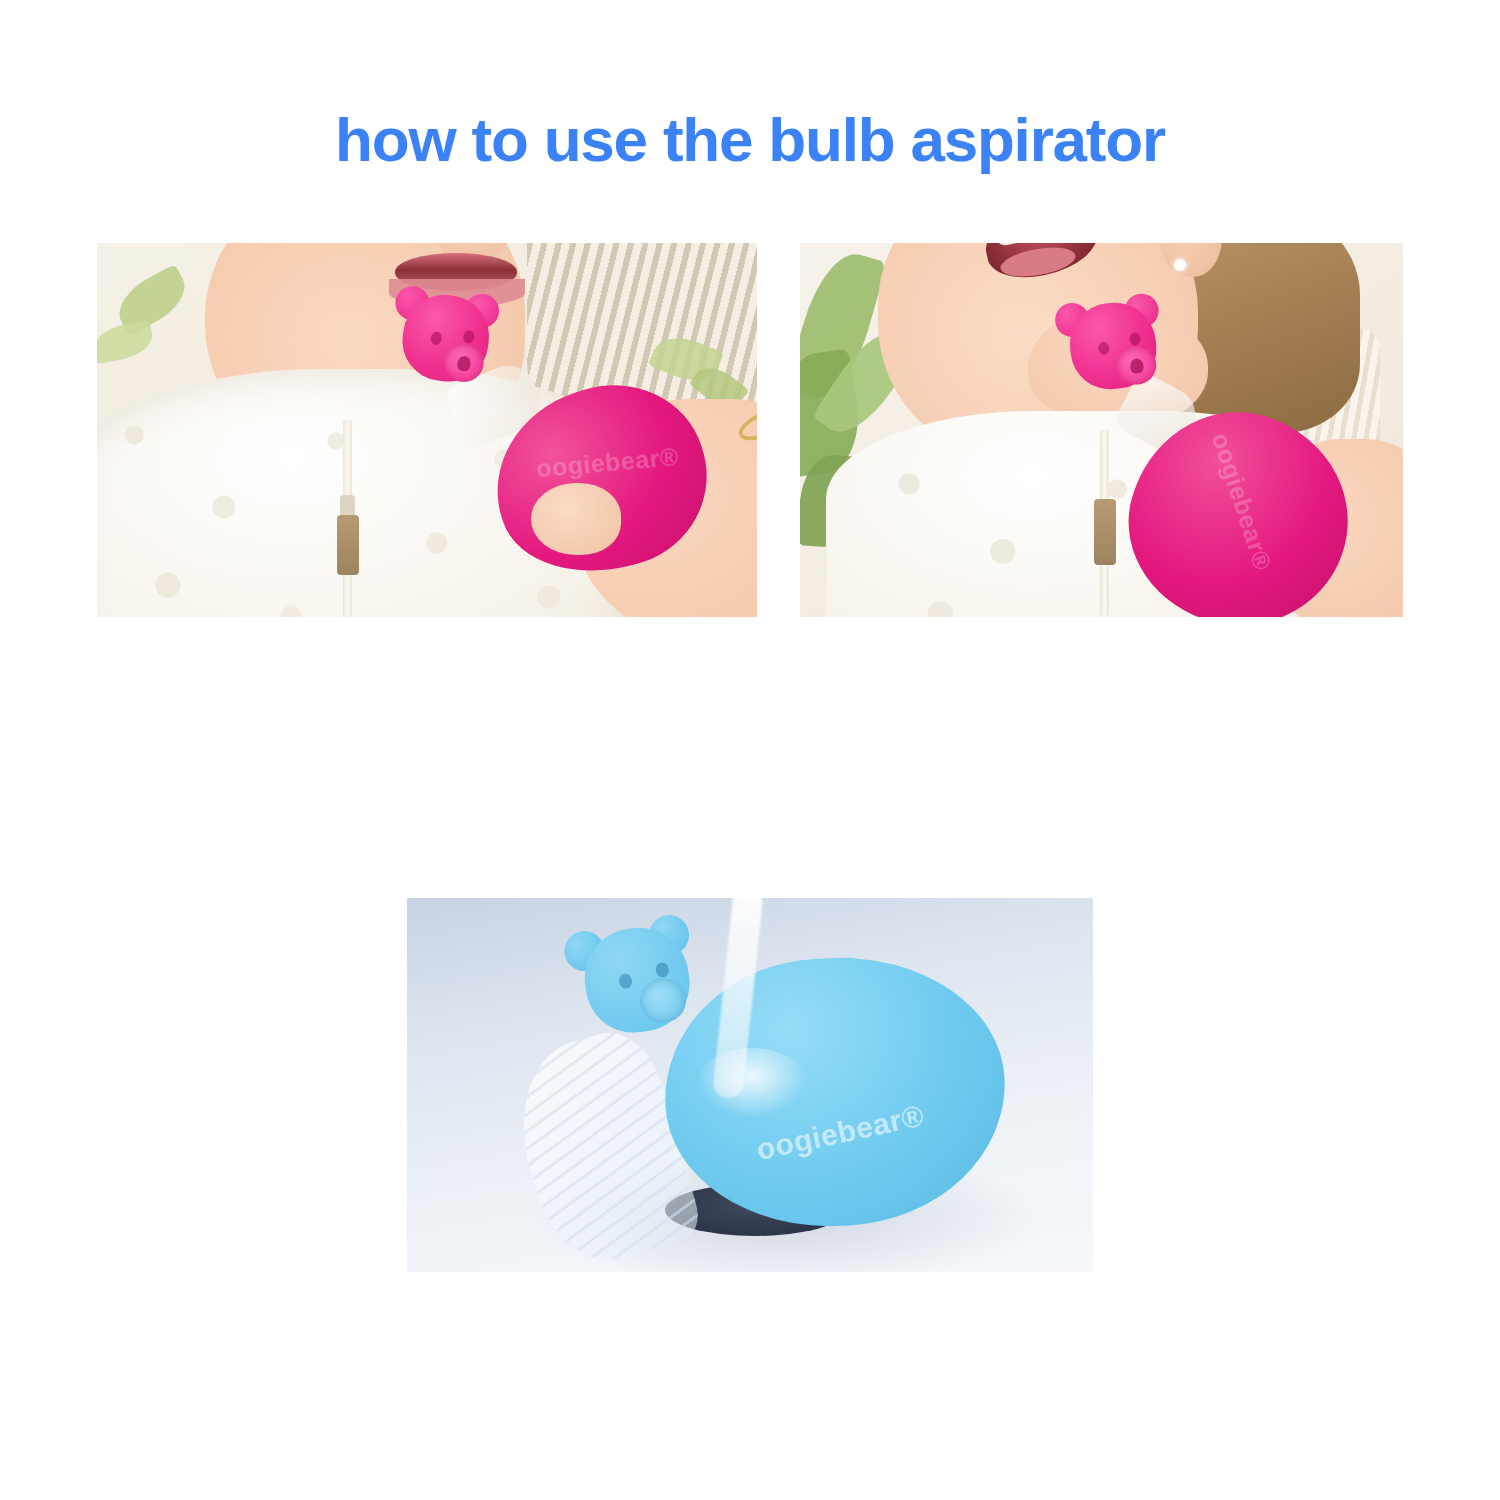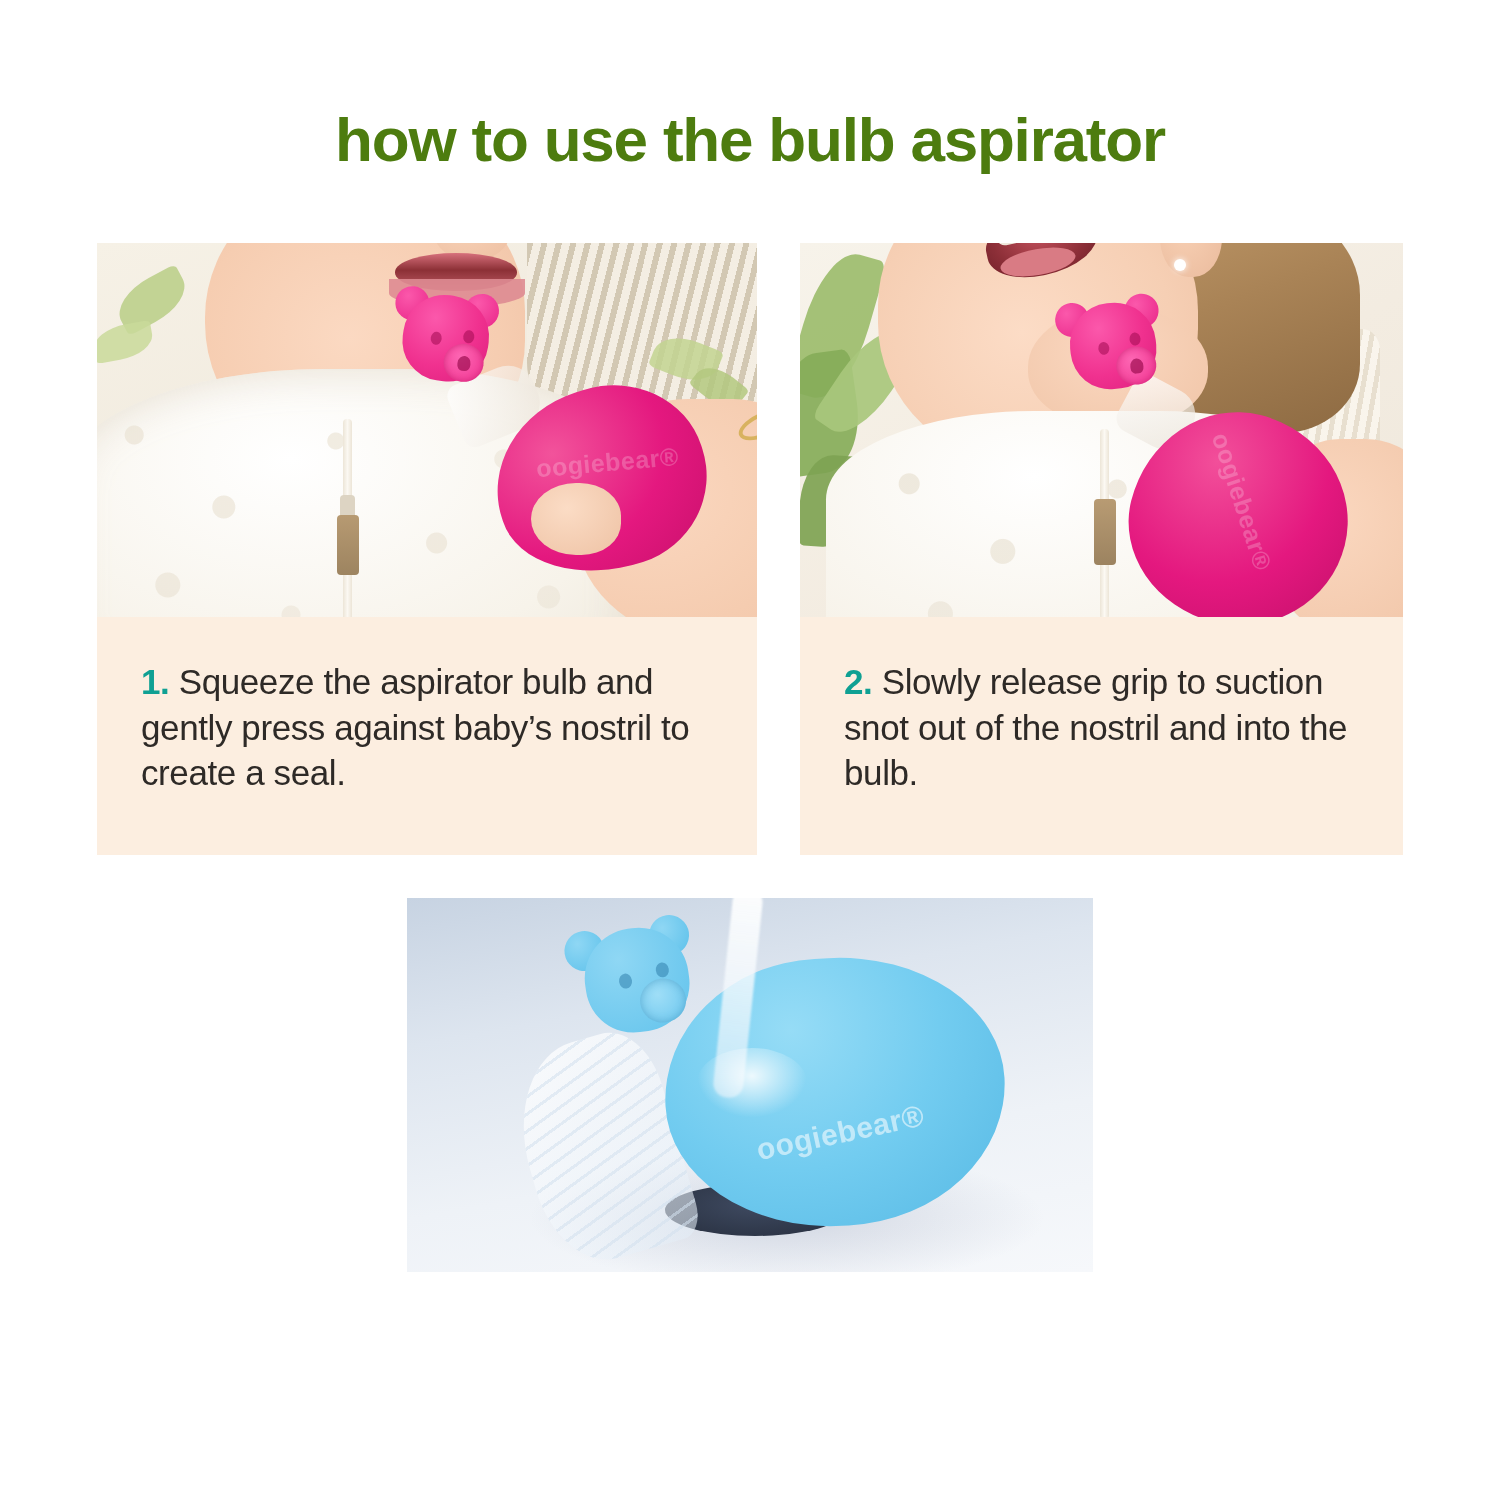"how to use the bulb" .page-title { color: #4d7c0f -> #3b82f6 }
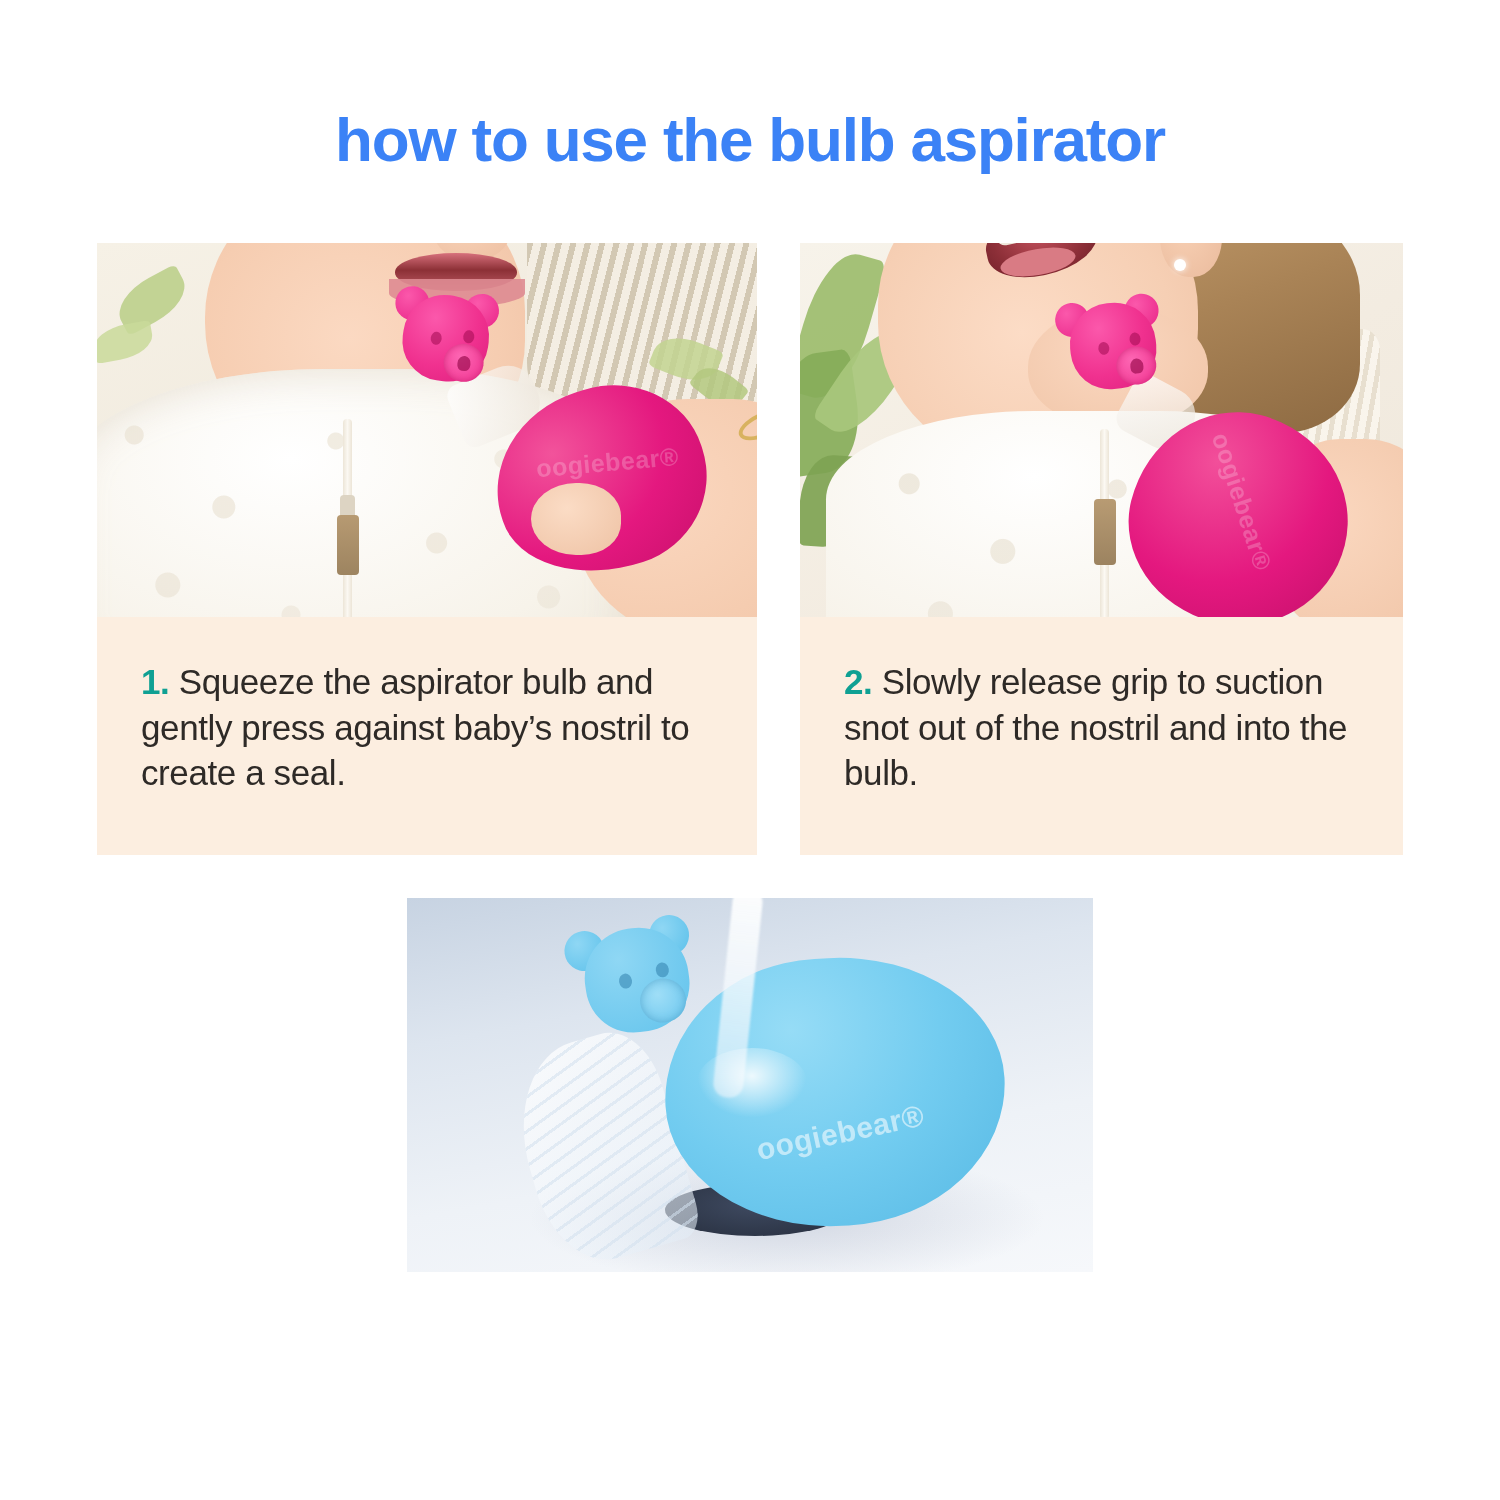"1. Squeeze the aspirator bulb" div.caption { html: <div> <div> <span>1.</span> <span>Squeeze the aspirator bulb and gently press against baby’s nostril to create a seal.</span> </div> </div> -> none }
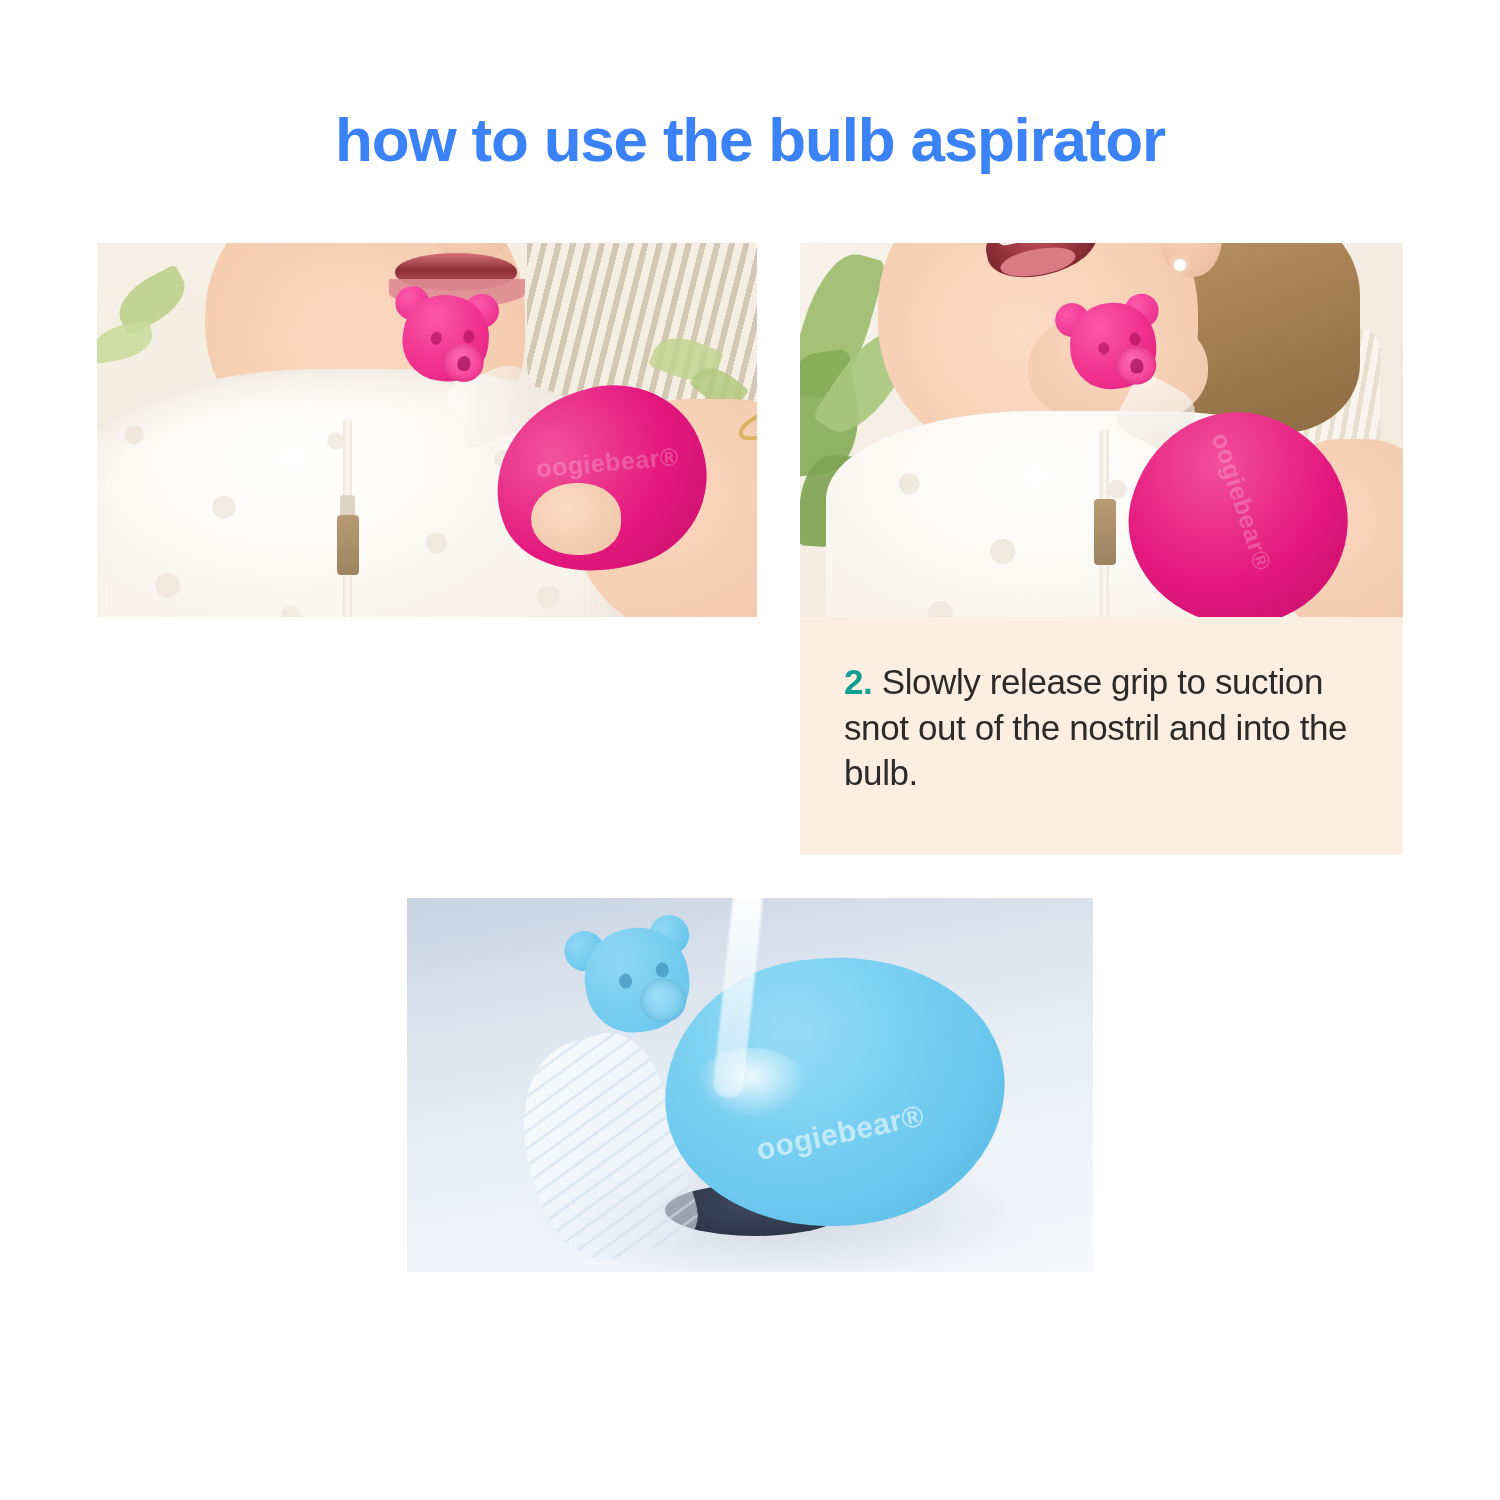"2. Slowly release grip to" div.caption { html: <div> <div> <span>2.</span> <span>Slowly release grip to suction snot out of the nostril and into the bulb.</span> </div> </div> -> none }
